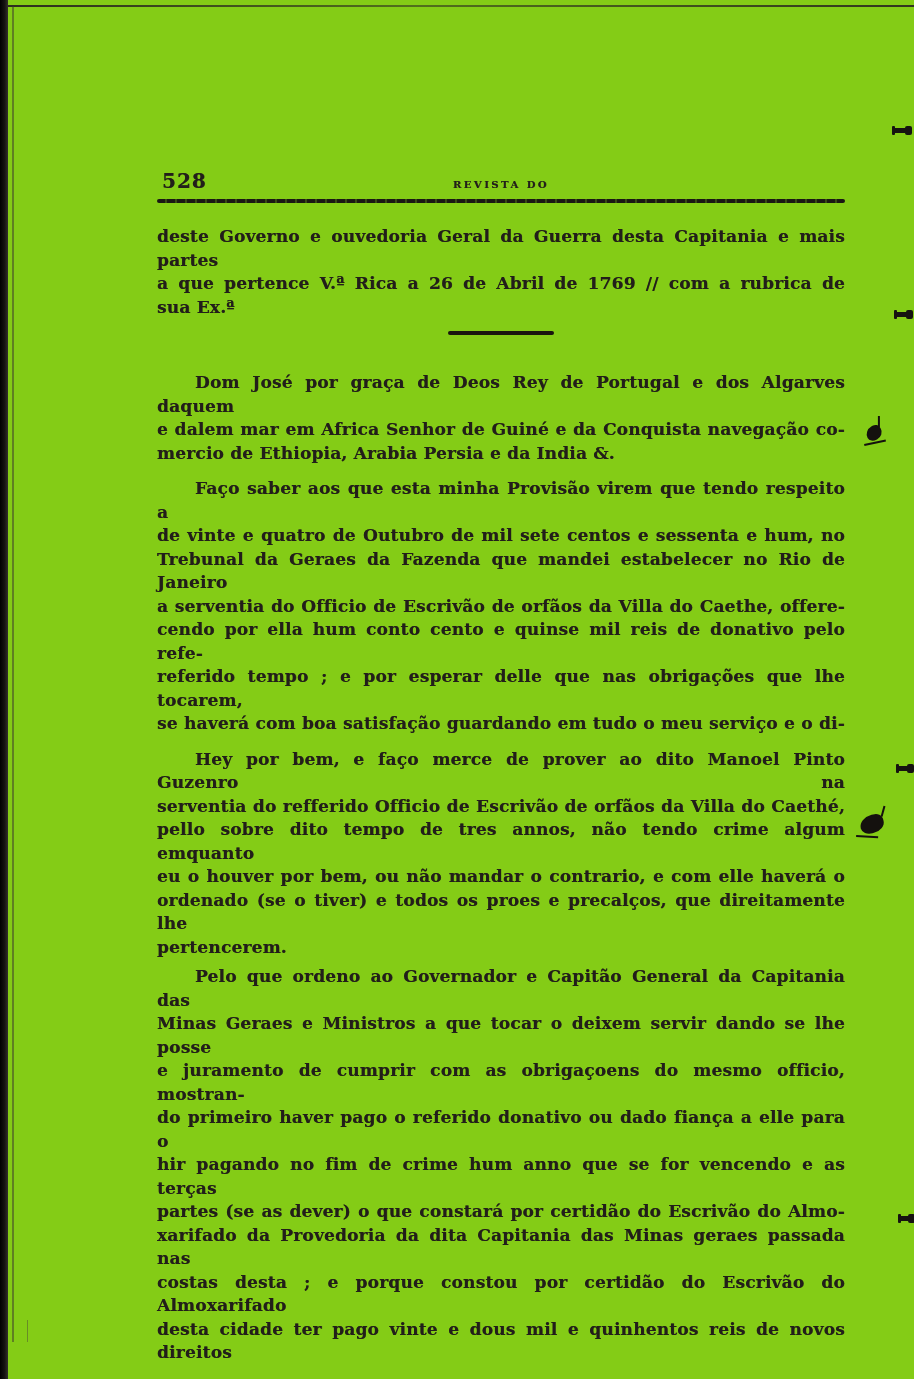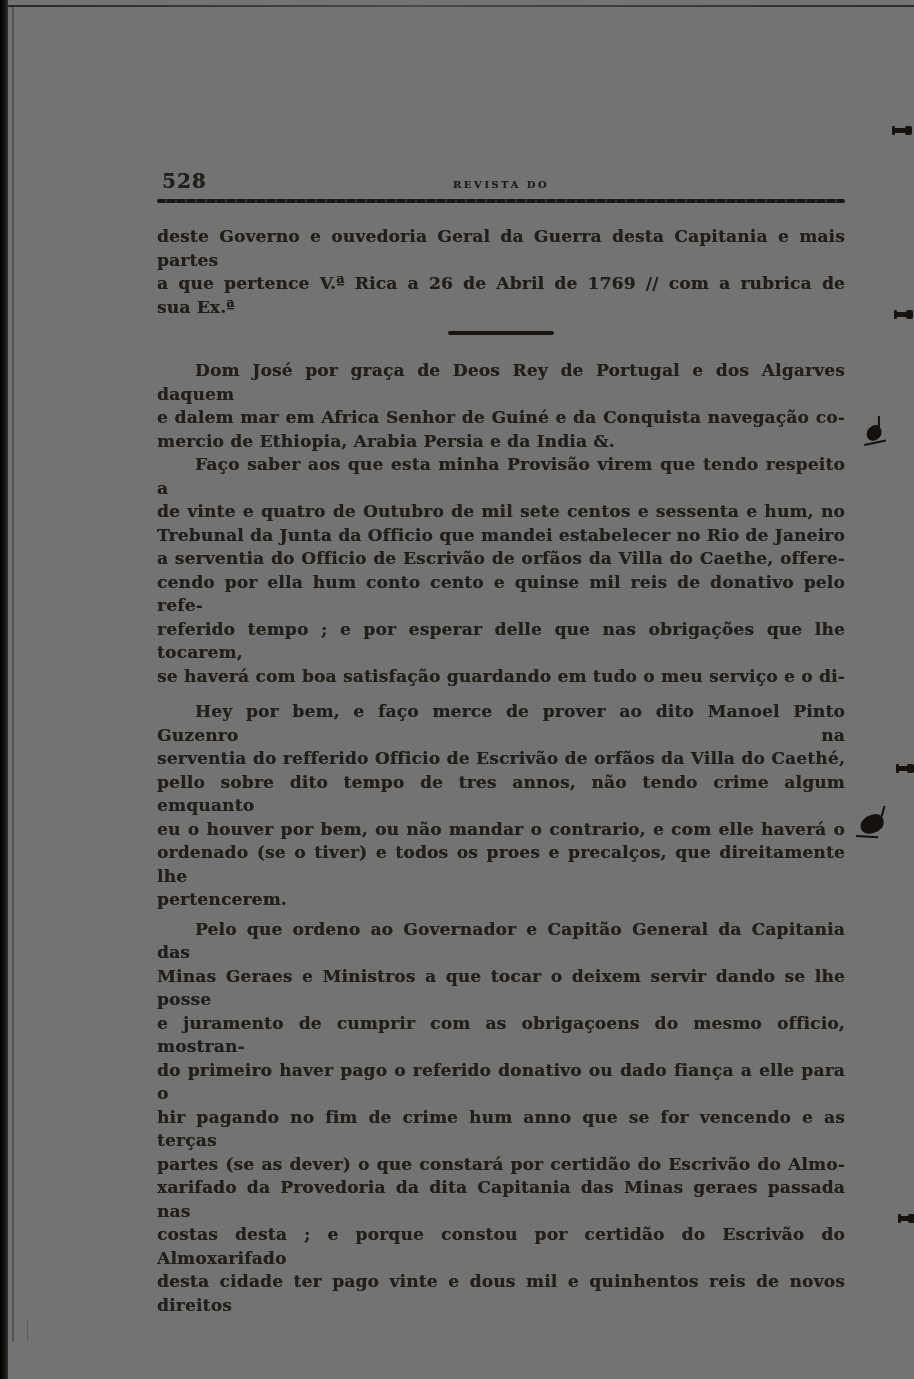"528" .page { background: #737373 -> #84cc16 }
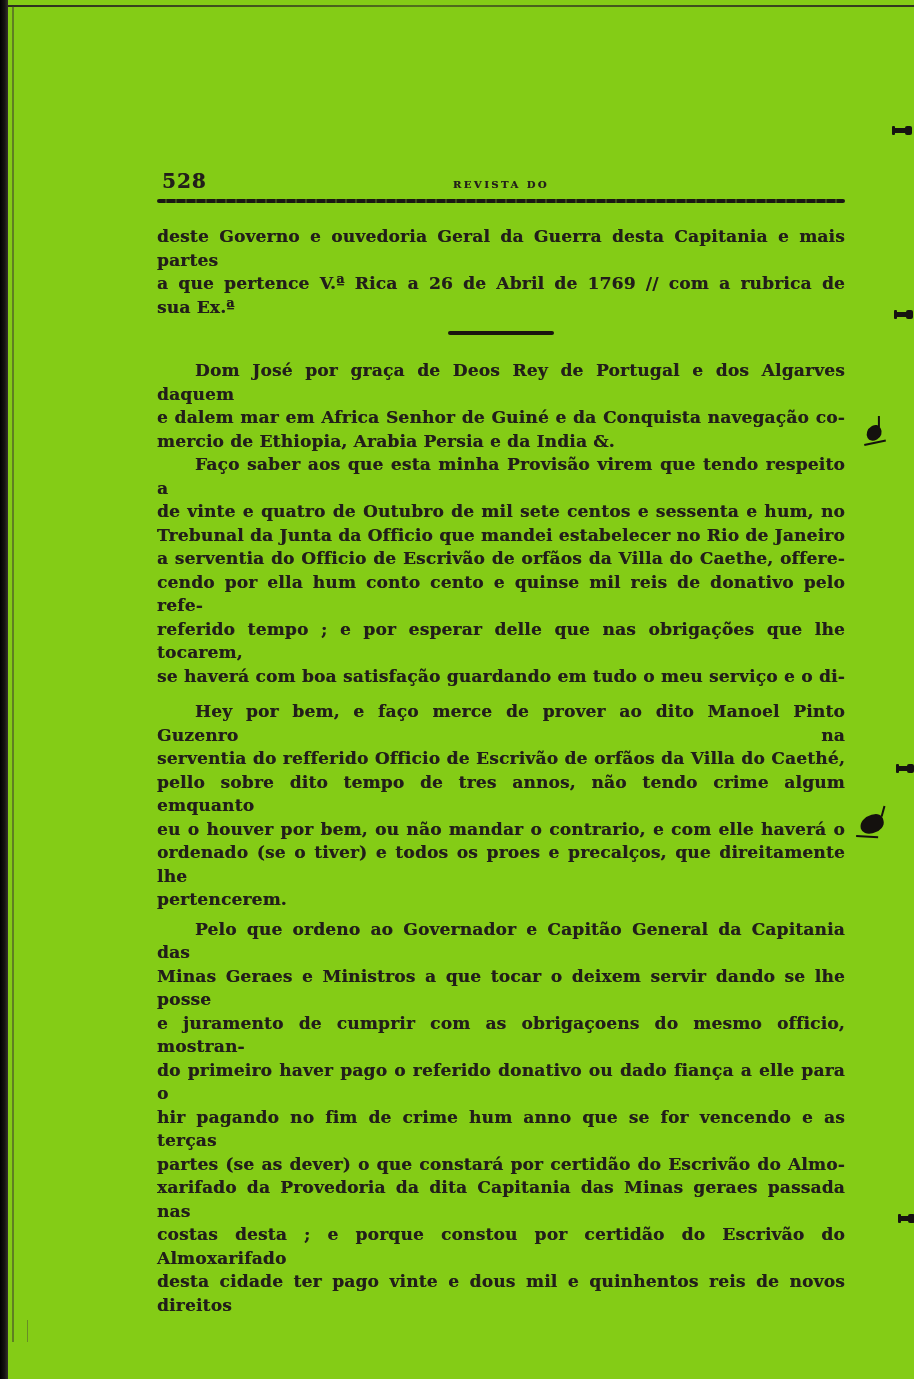"Dom José por graça de" [data-name="paragraph-p2"] { margin-top: 24px -> 36px }
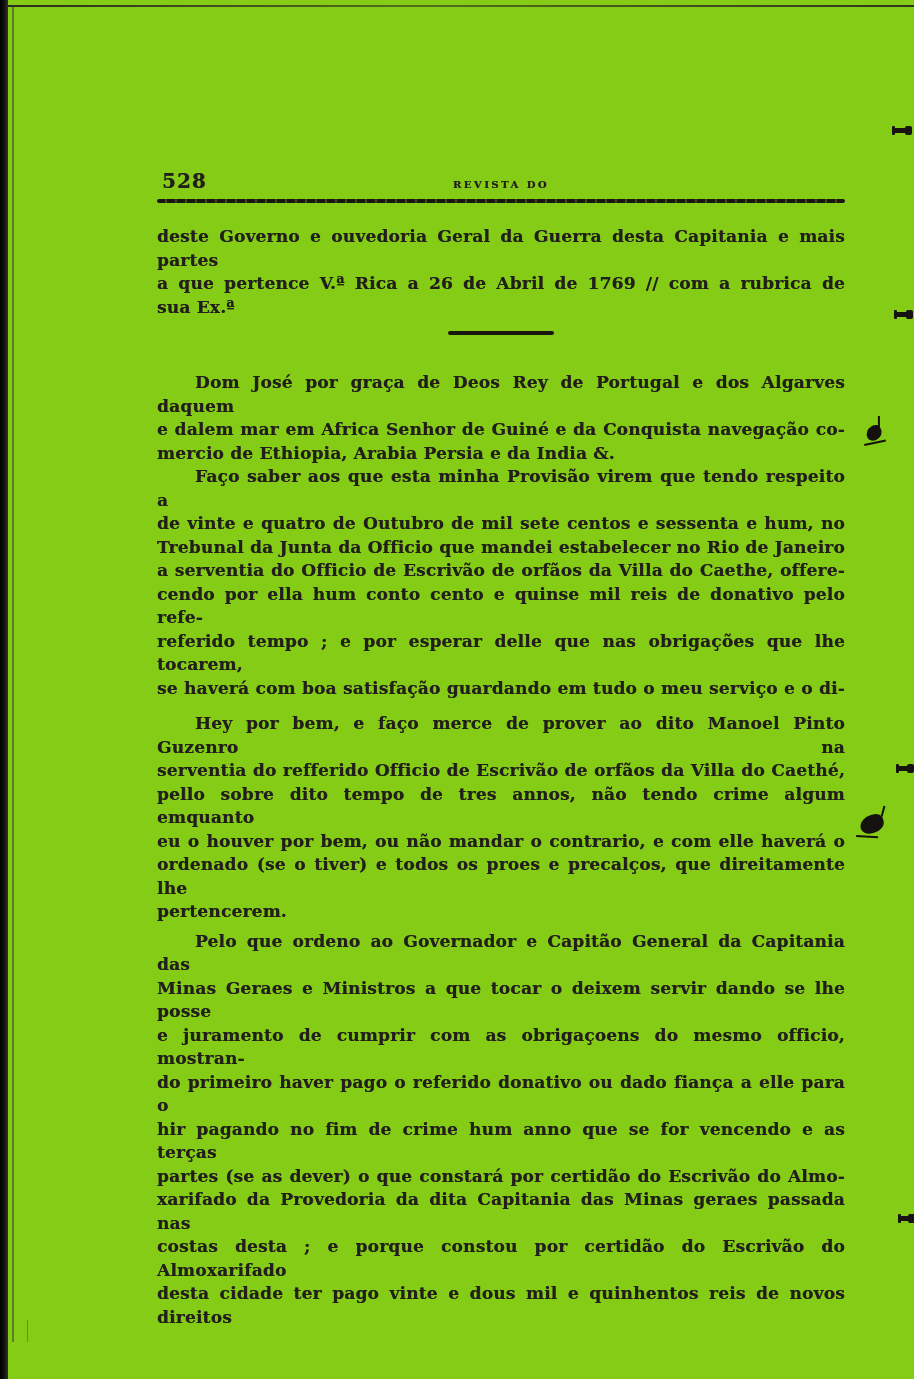"Faço saber aos que esta" [data-name="paragraph-p3"] { margin-top: none -> 12px }
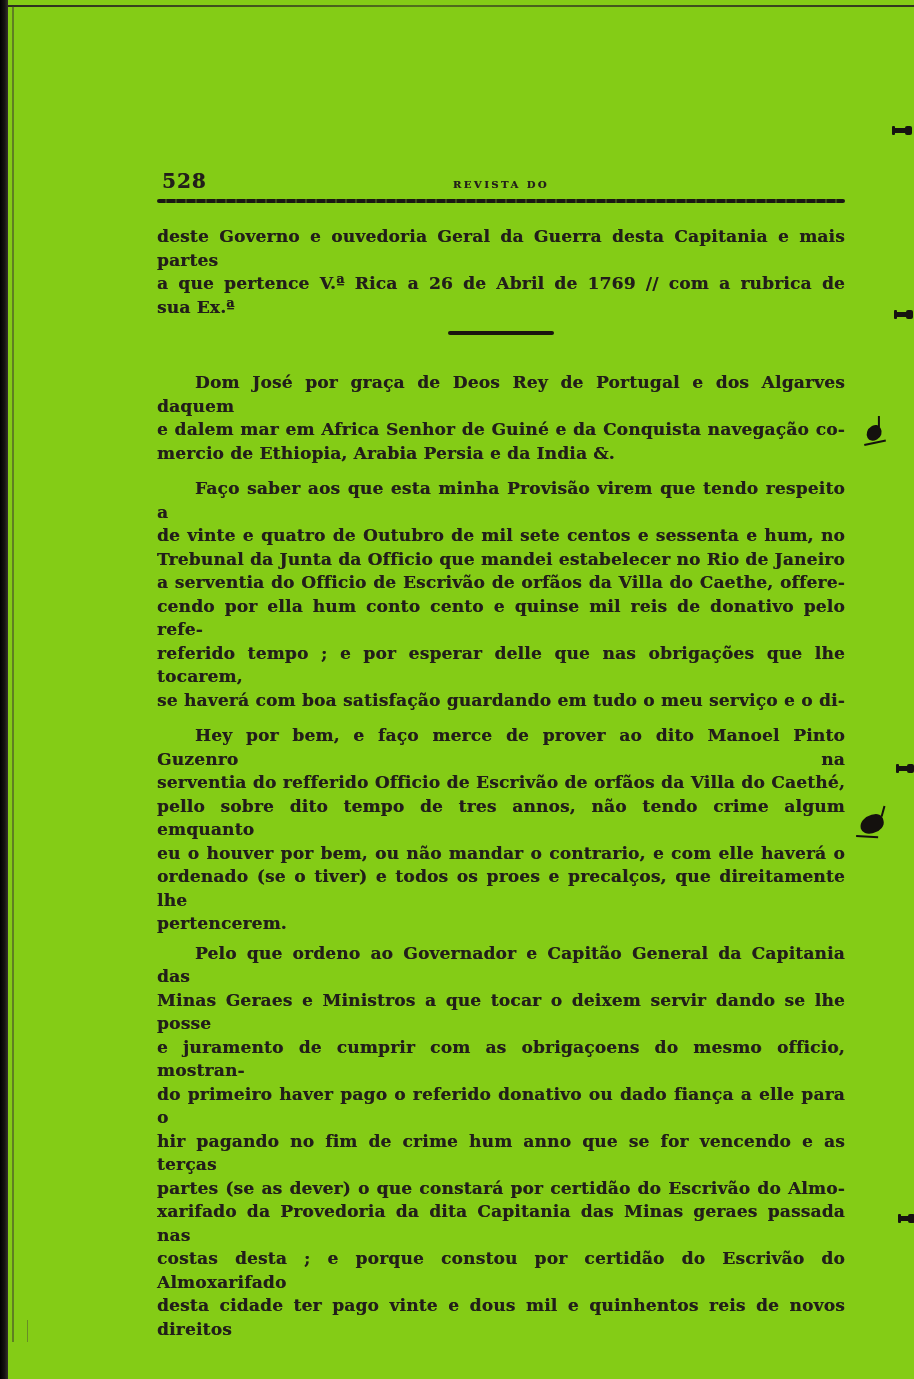"Trebunal da Junta da Officio" div.line { text: Junta da Officio -> Geraes da Fazenda }
